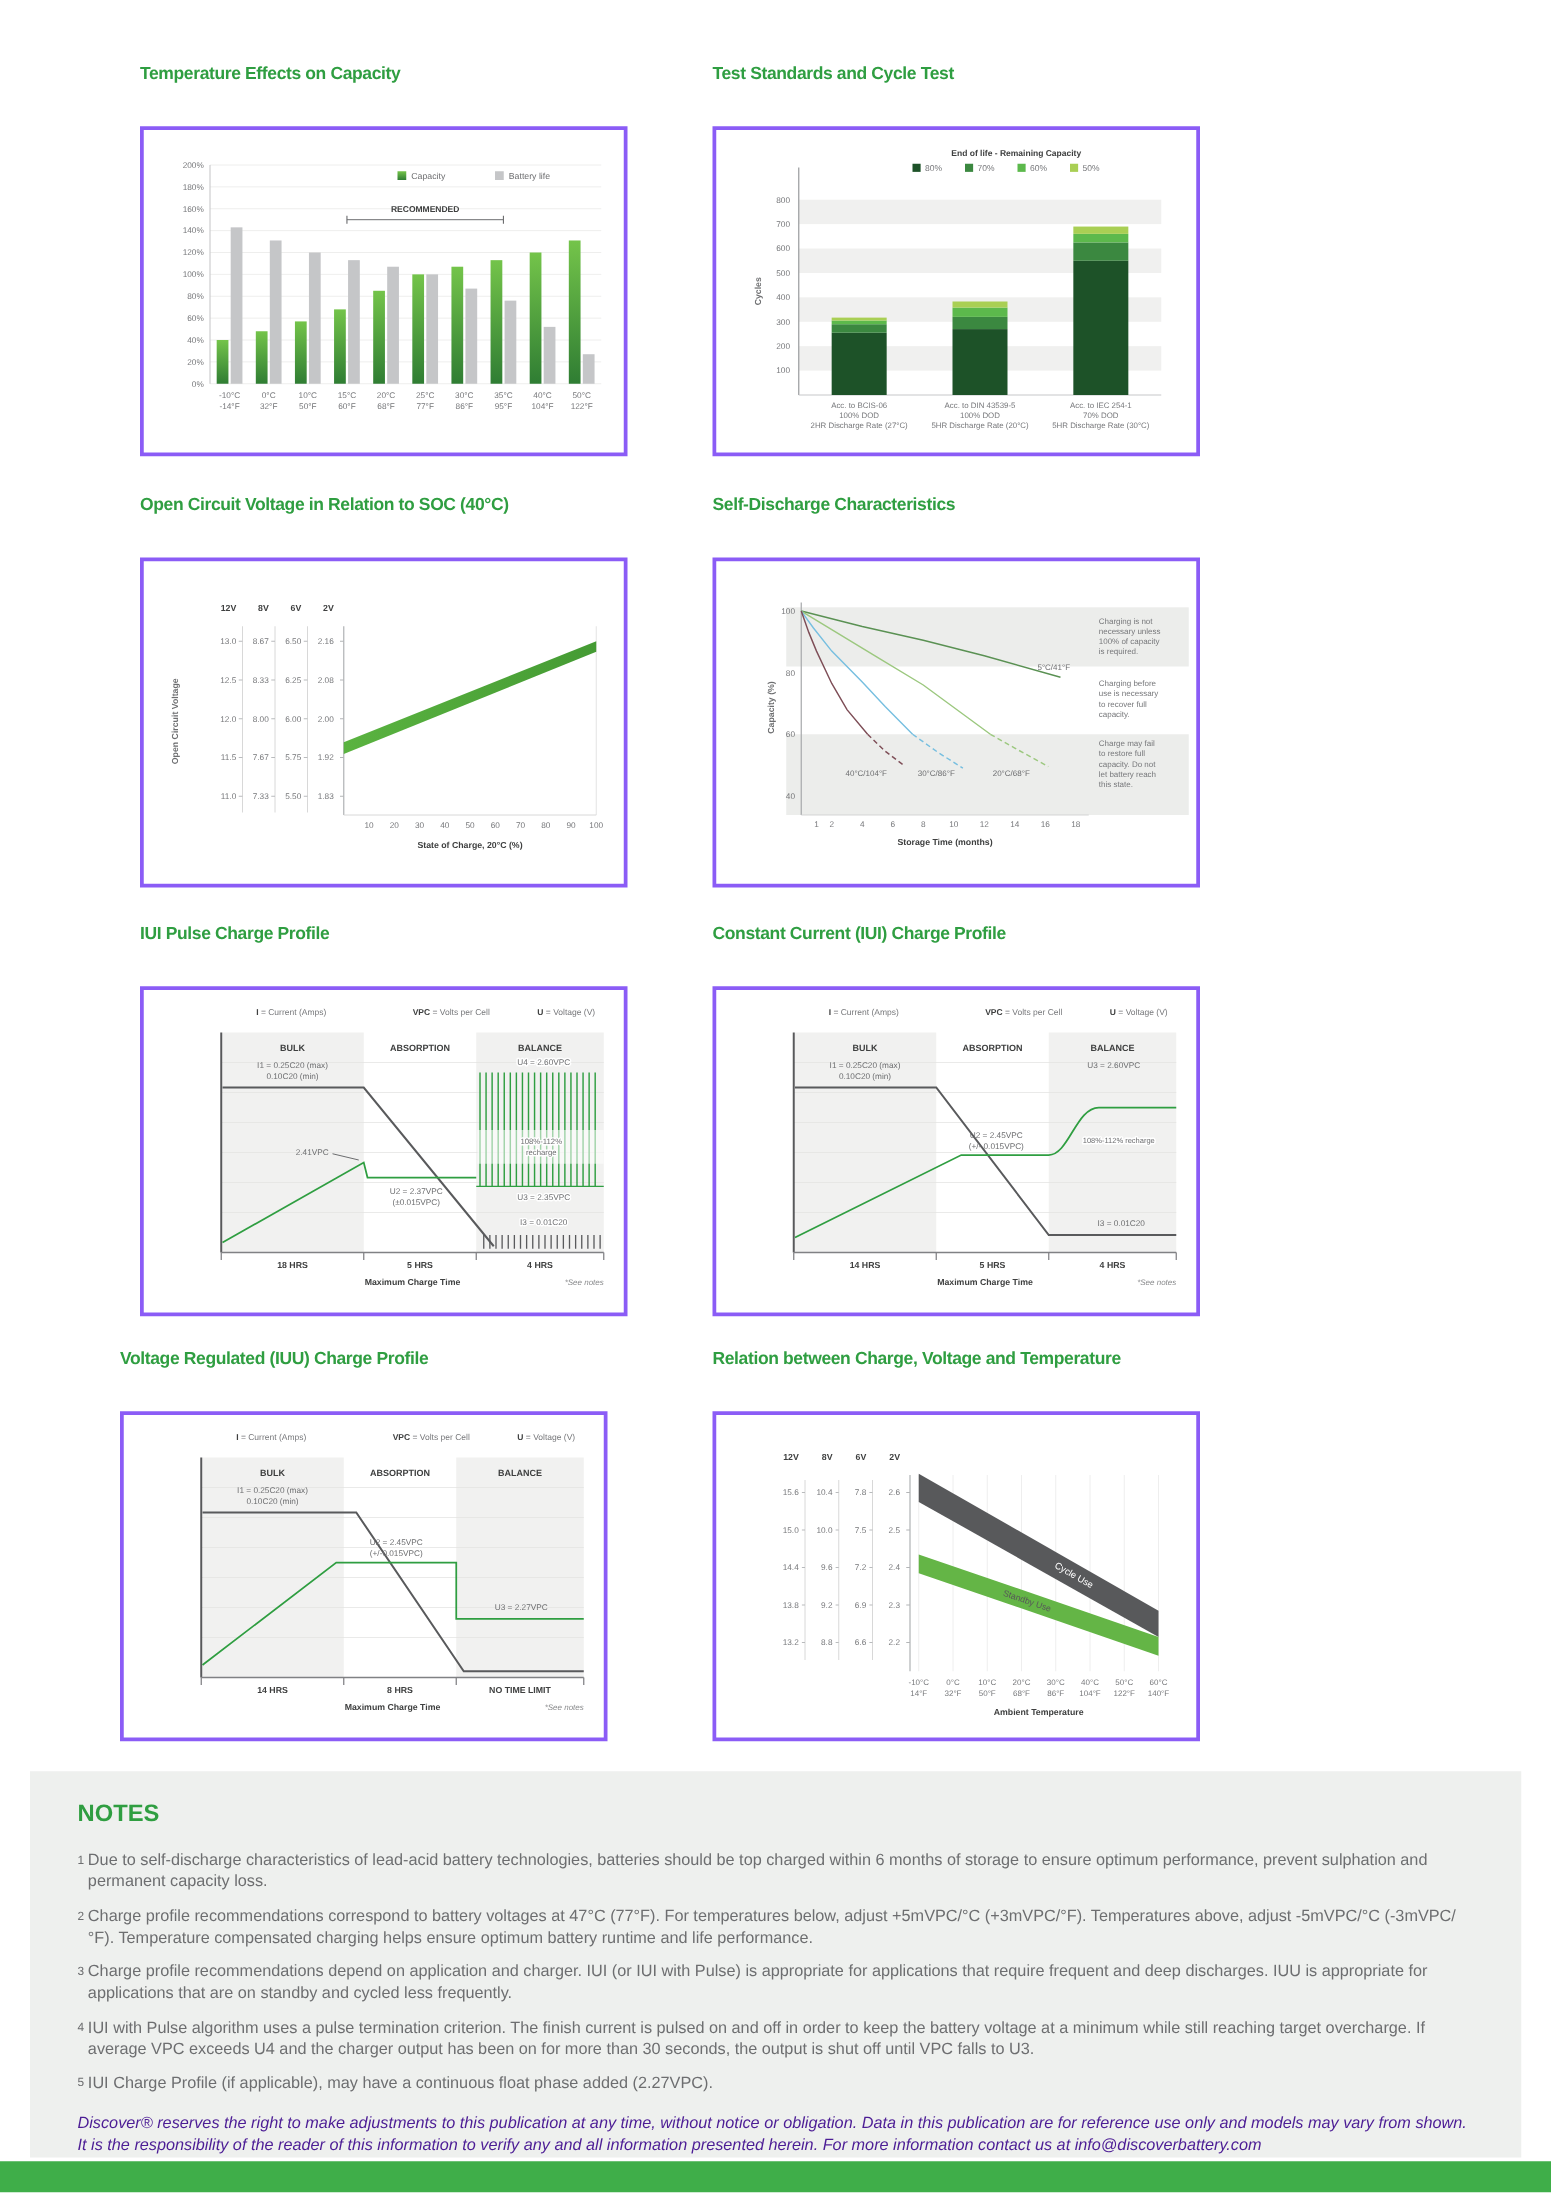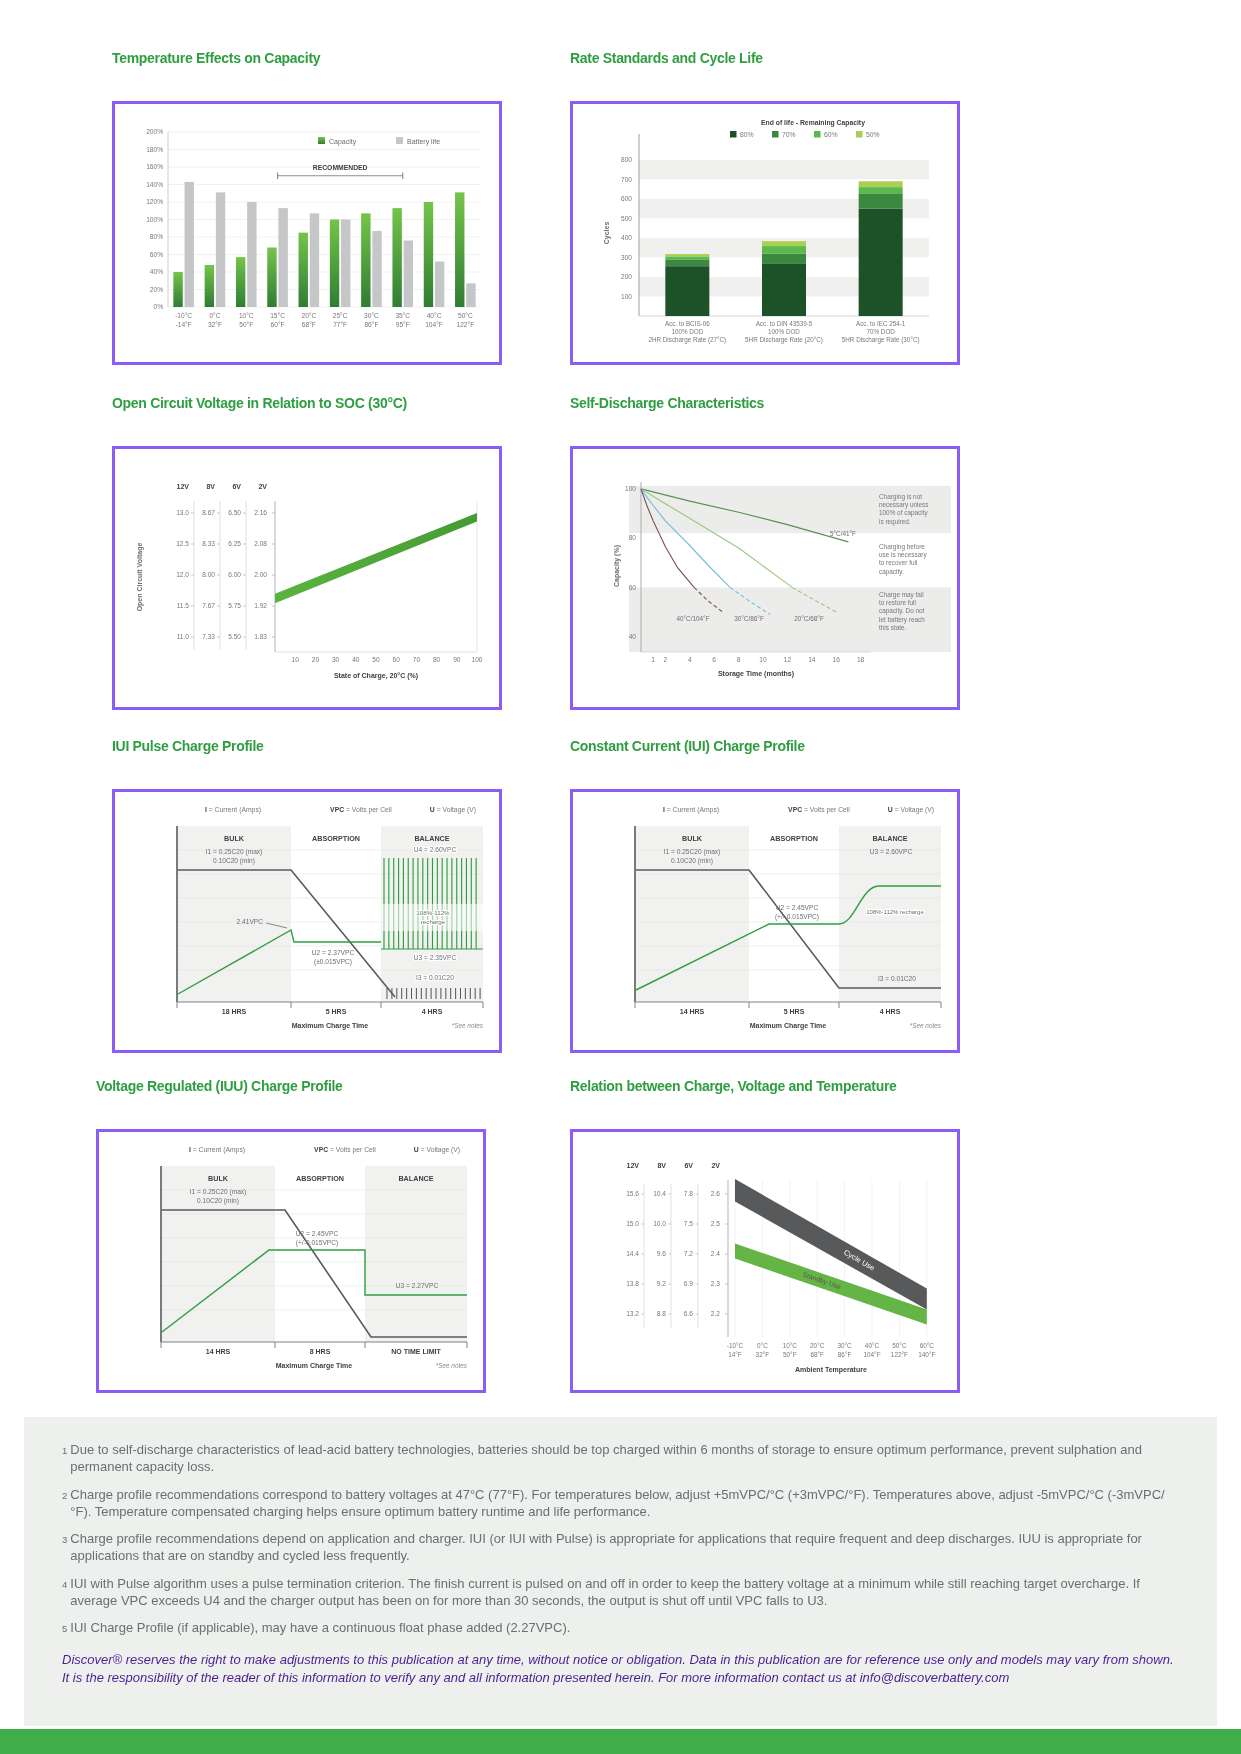"Rate Standards and Cycle Life" h2 { text: Rate Standards and Cycle Life -> Test Standards and Cycle Test }
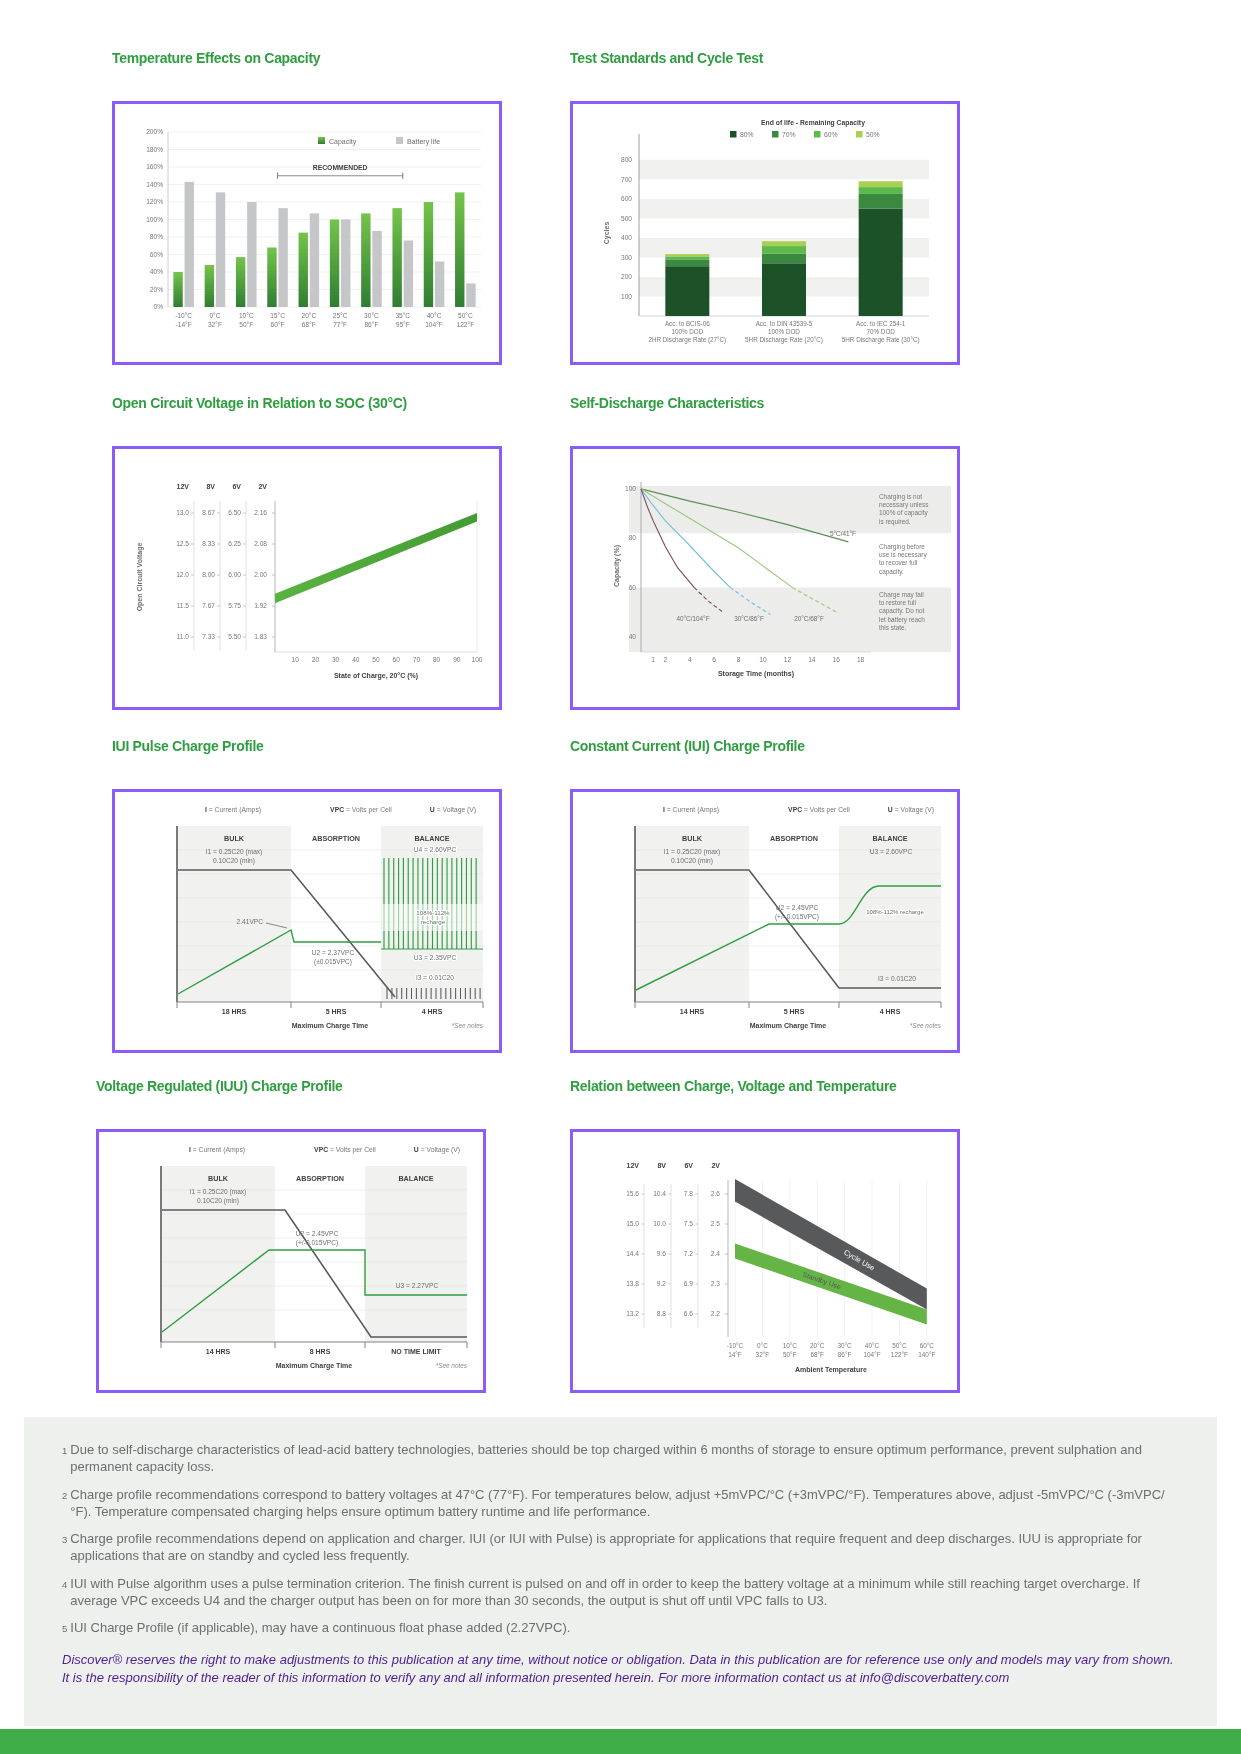"Open Circuit Voltage in Relation" h2 { text: 30 -> 40 }
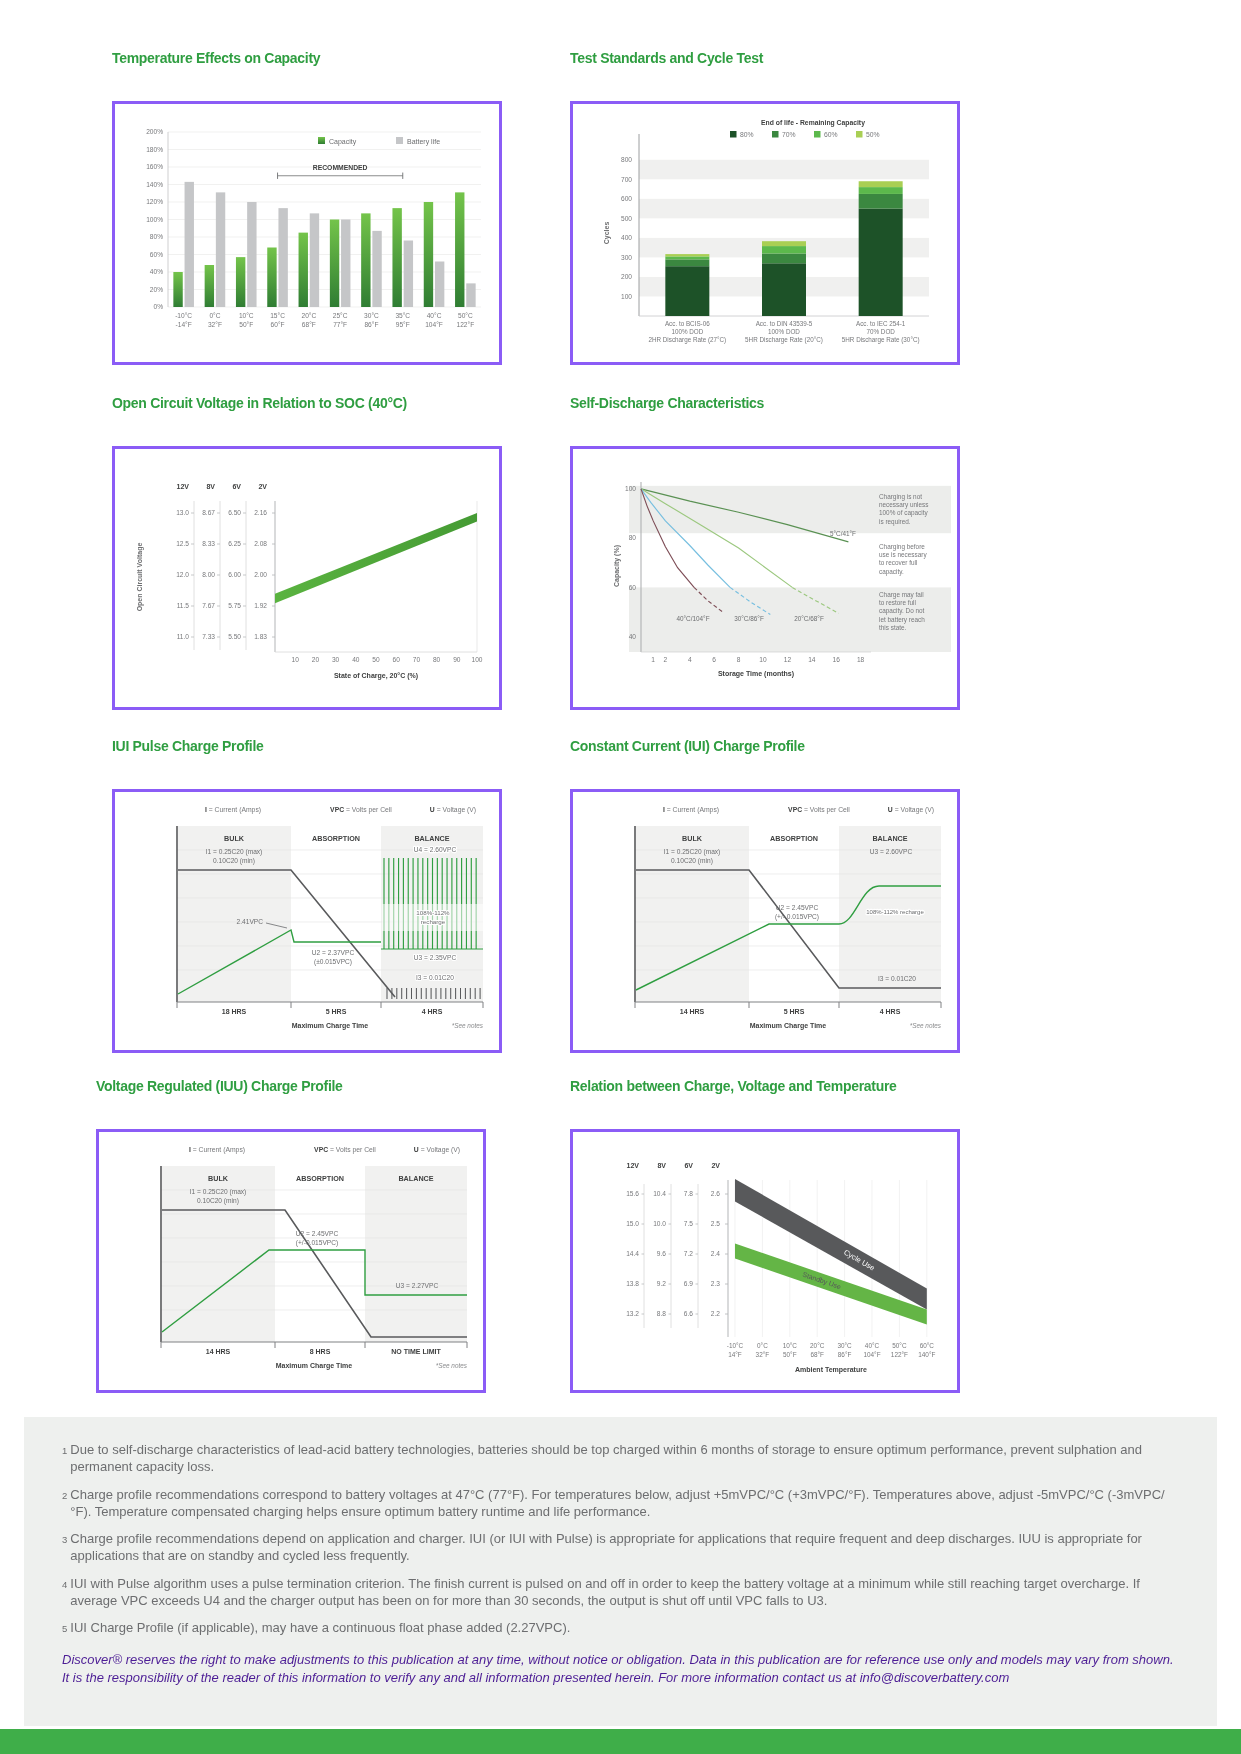"NOTES" h2 { html: none -> <h2>NOTES</h2> }
